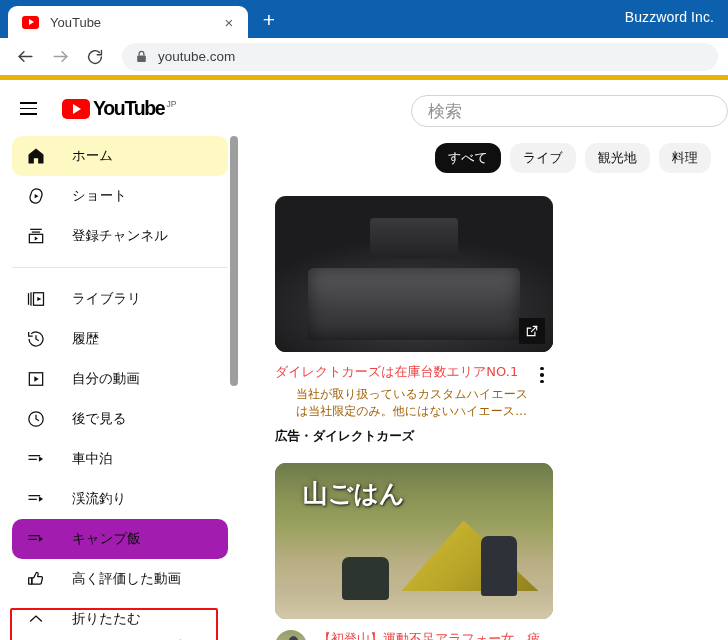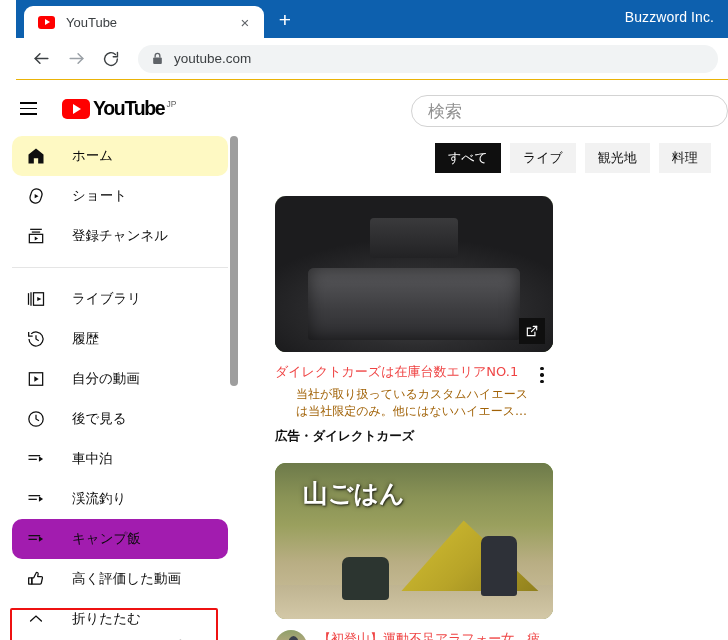"YouTube" #browser-window { padding-left: 16px -> none }
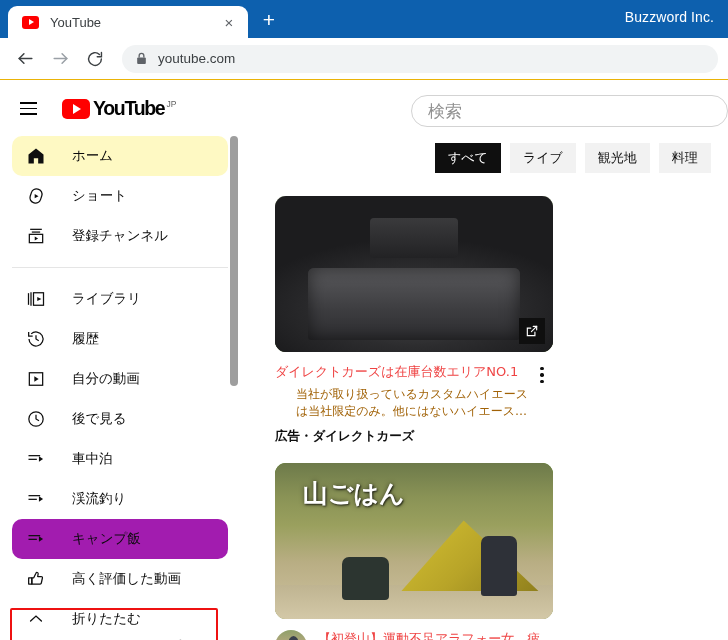"youtube.com" #toolbar { border-bottom: 1px solid #eab308 -> 5px solid #eab308 }
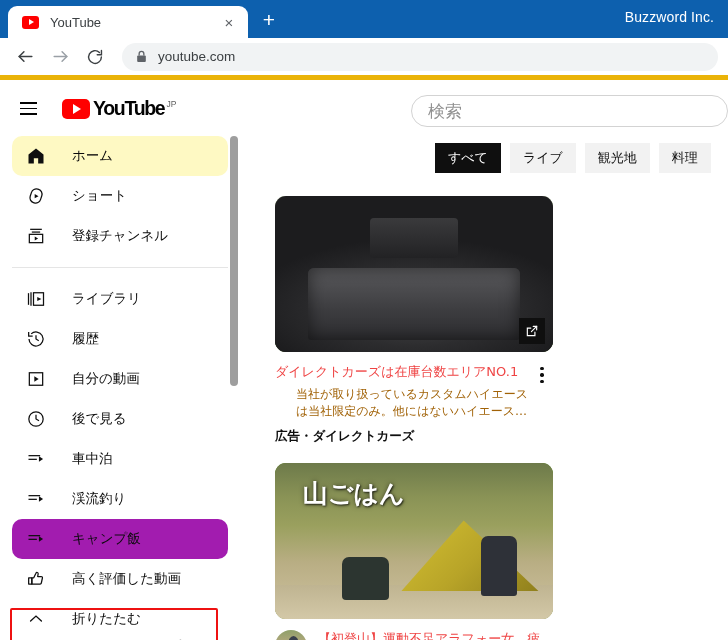"すべて" .chip { border-radius: 0 -> 12px }
